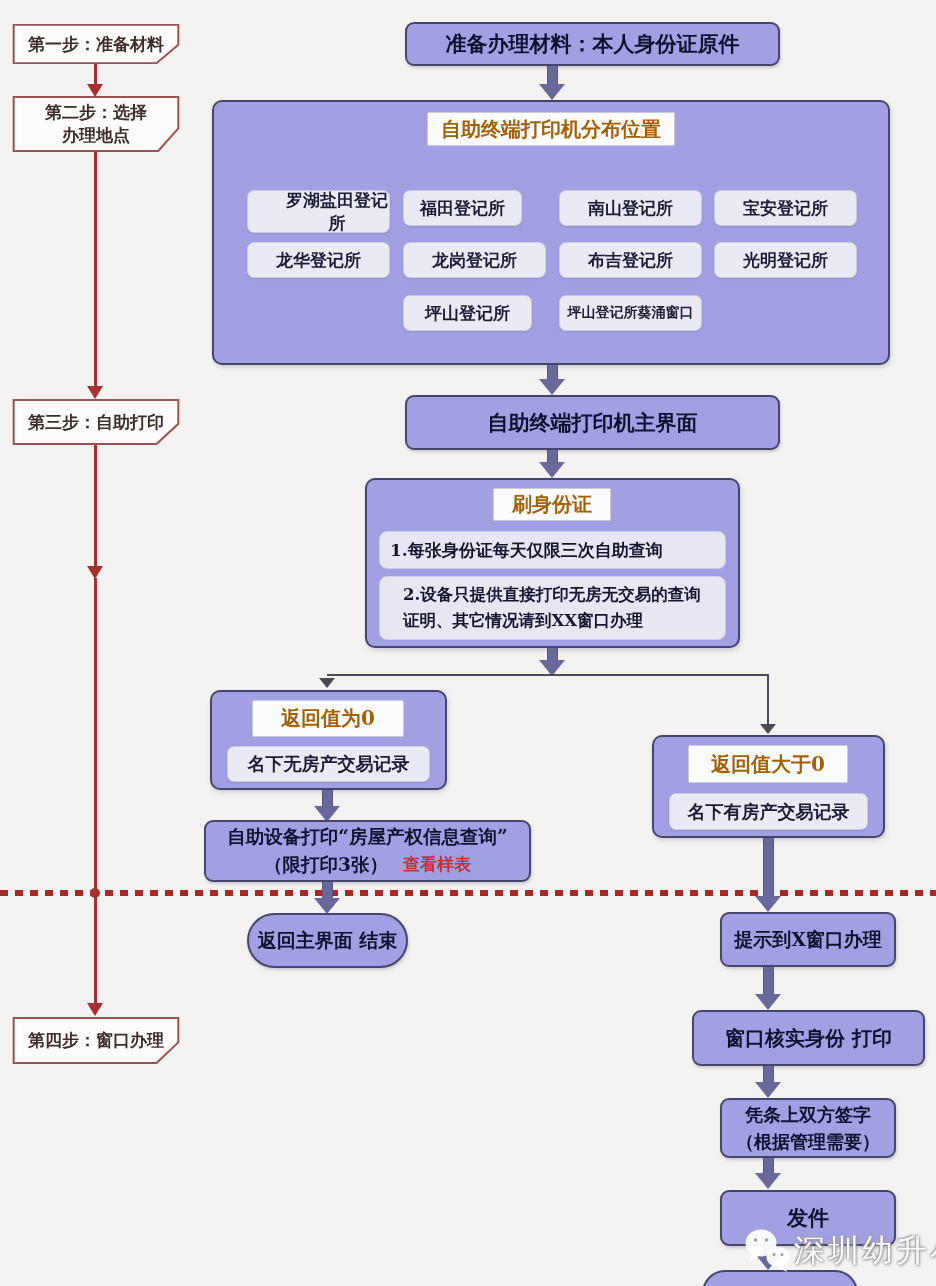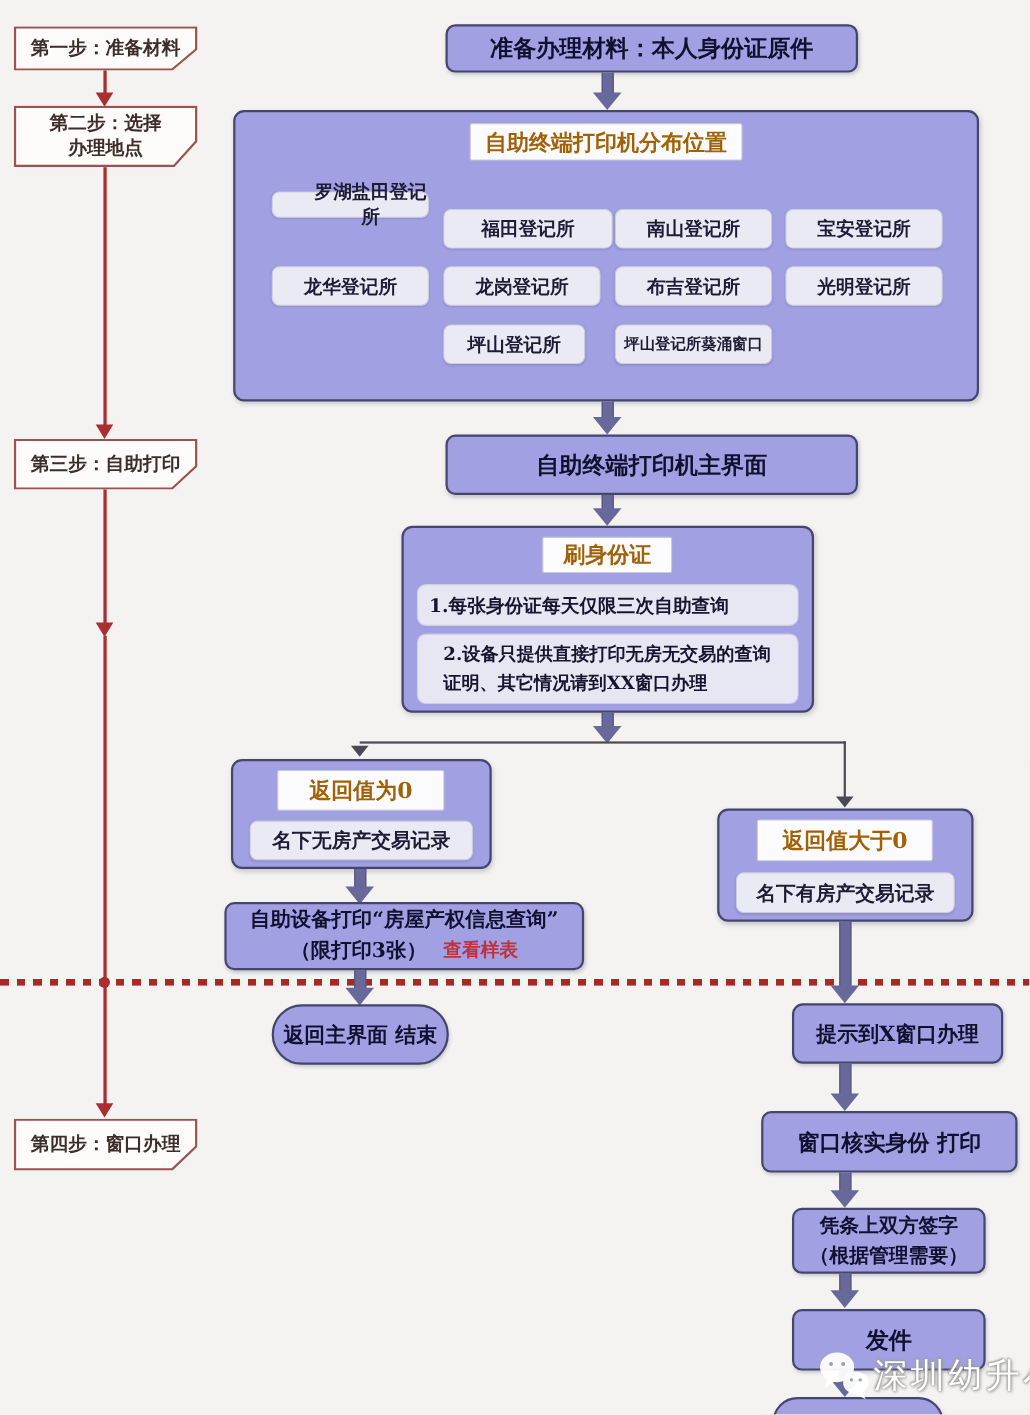"罗湖盐田登记所" div.litebox { height: 24px -> 43px; top: 174px -> 190px }
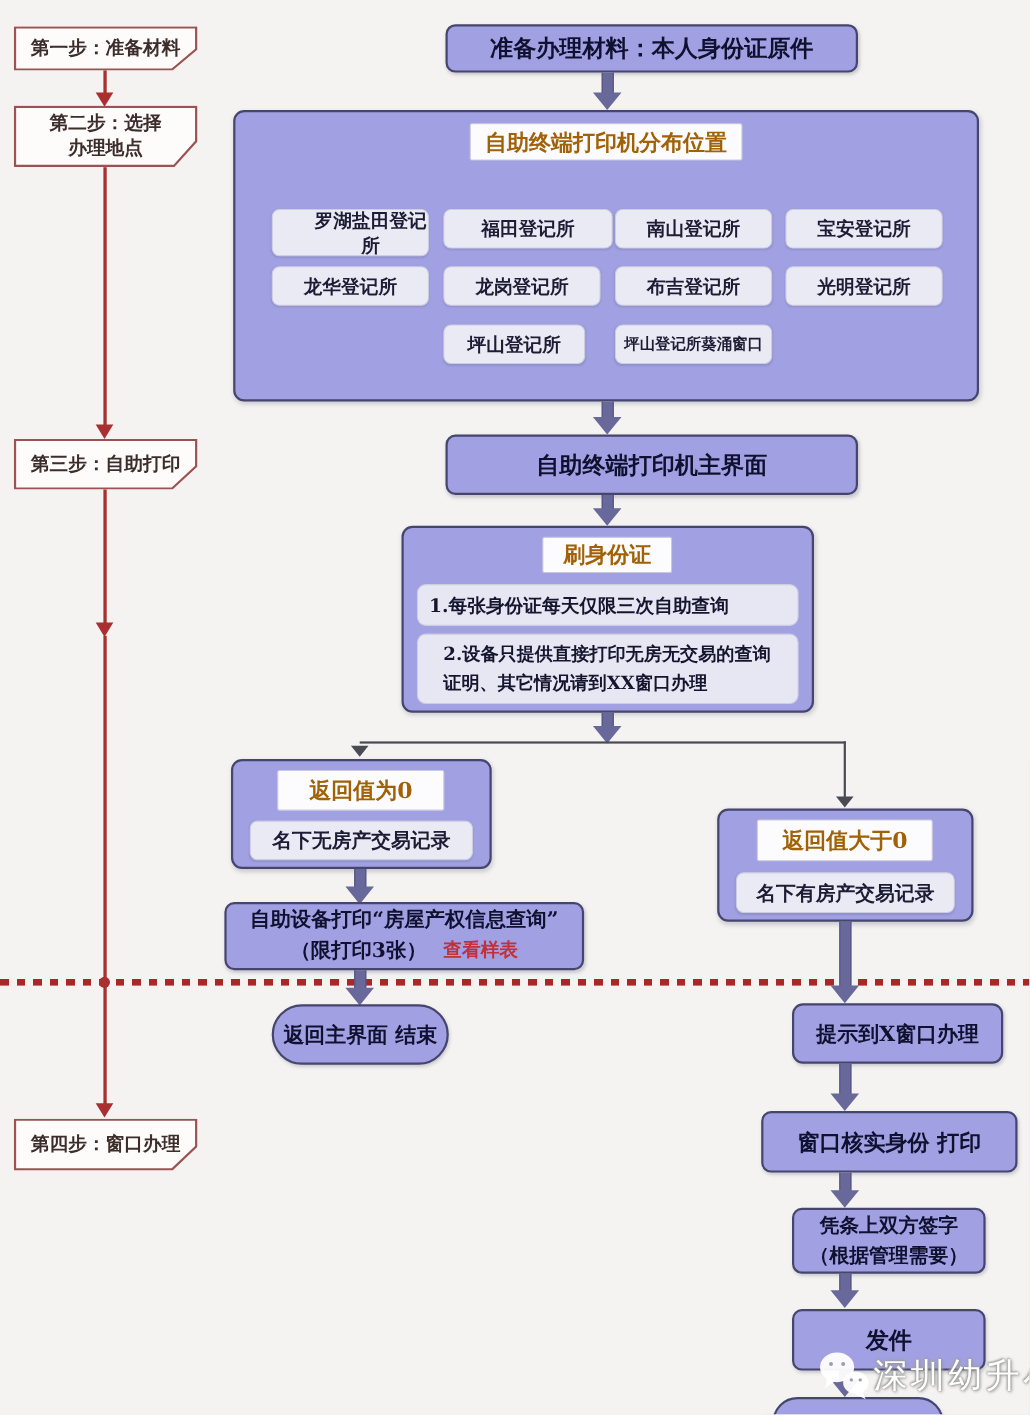"福田登记所" div.litebox { width: 154px -> 119px }
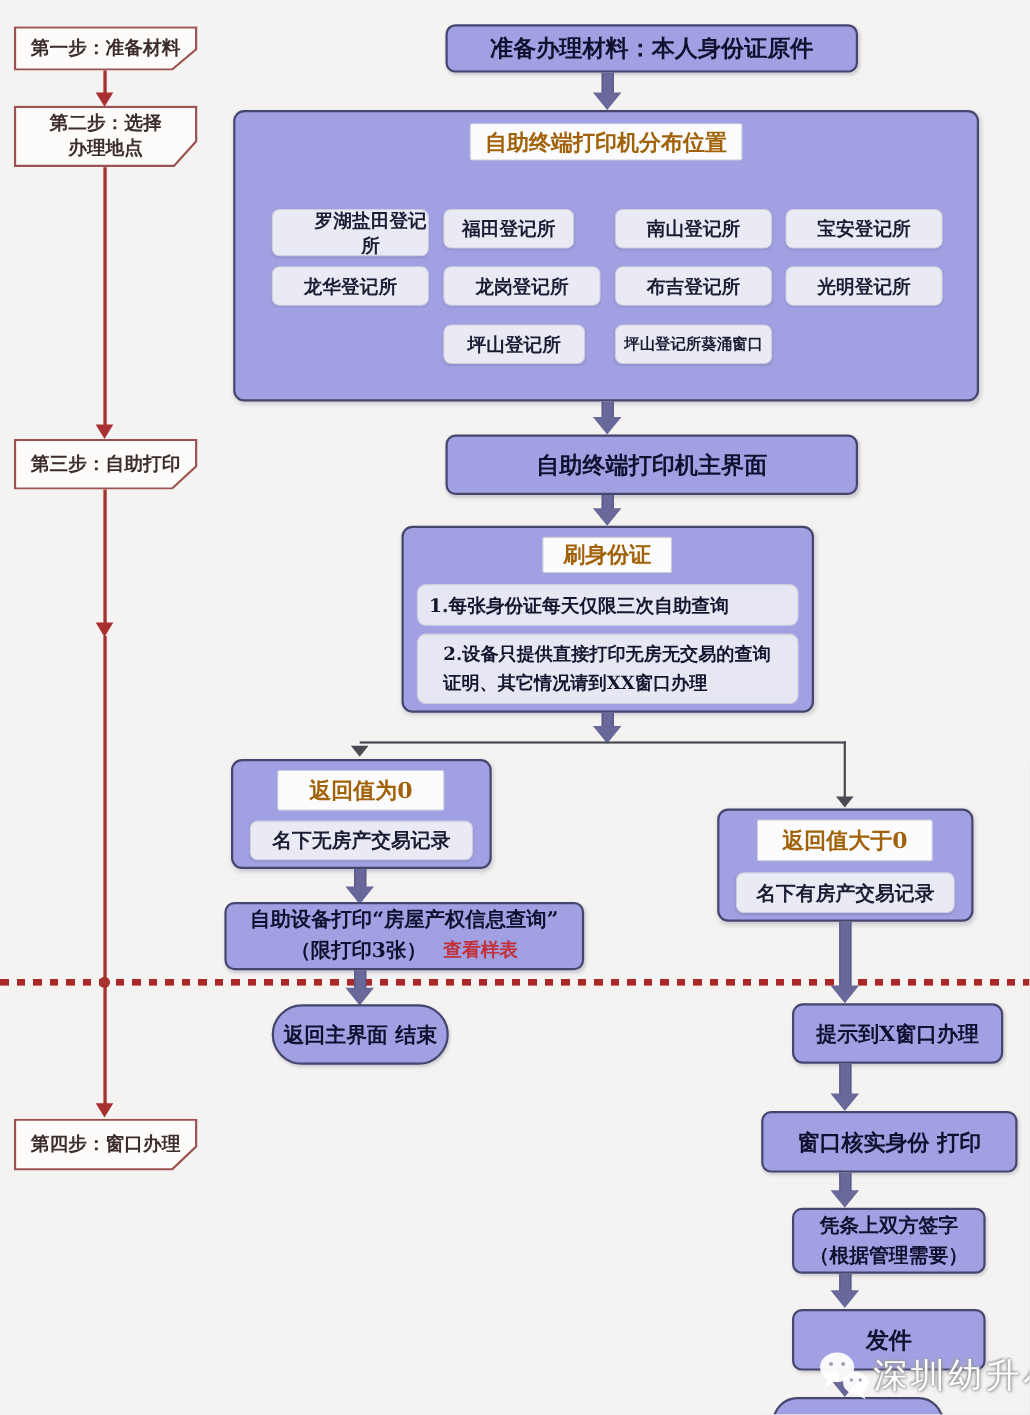"提示到X窗口办理" div.pbox { border-radius: 10px -> none; width: 192px -> 176px }
